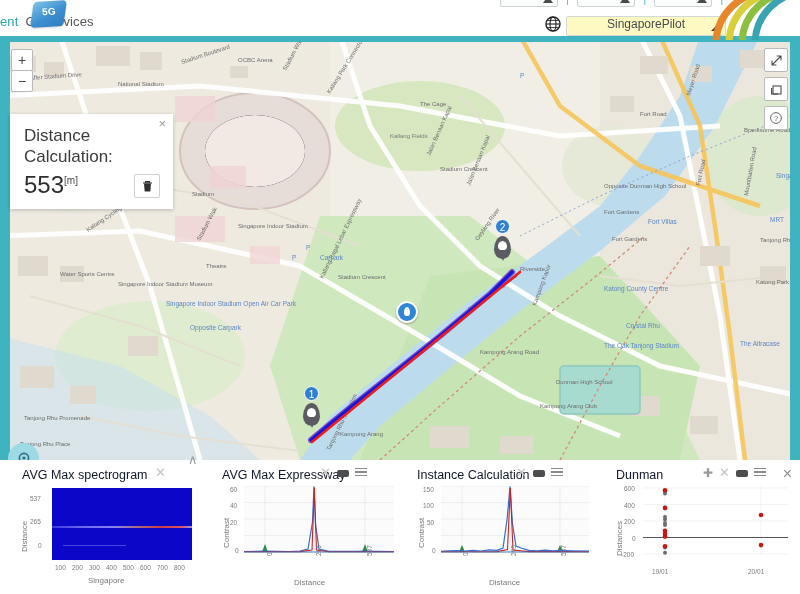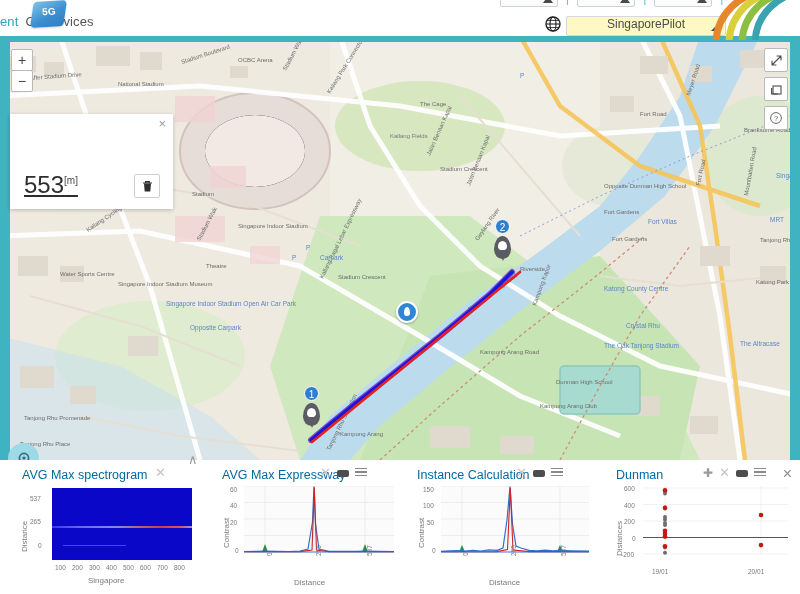"Distance Calculation:" div.dist-title { html: none -> <div>Distance Calculation:</div> }
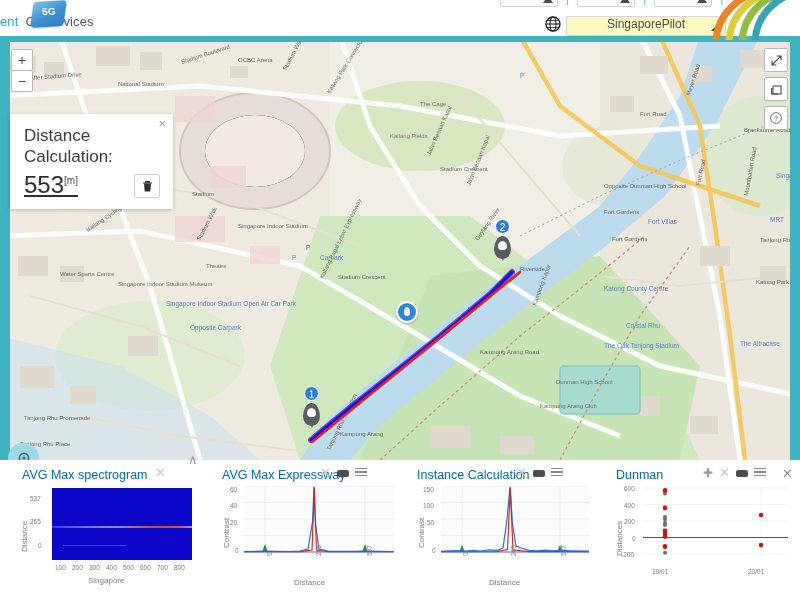"553[m]" .dist-value { text-decoration: underline -> none }
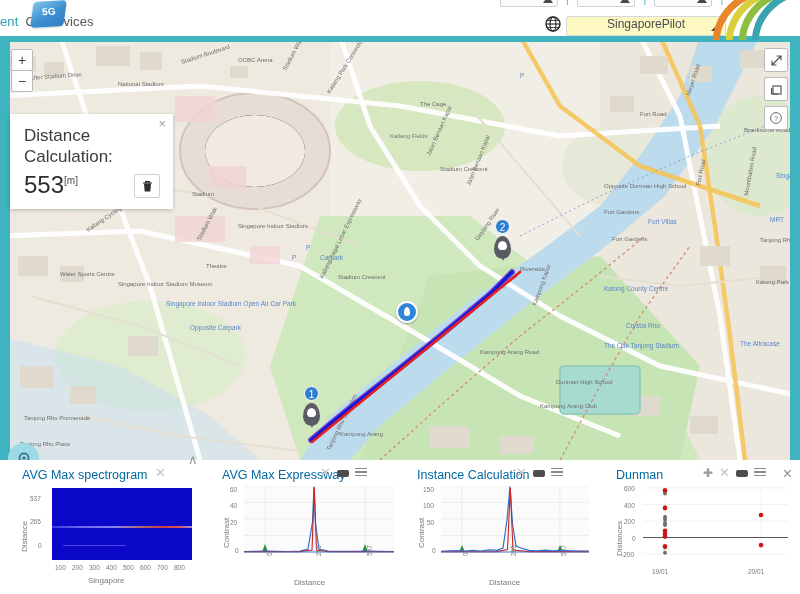"AVG Max spectrogram" .panel-title { color: #0369a1 -> #0f172a }
